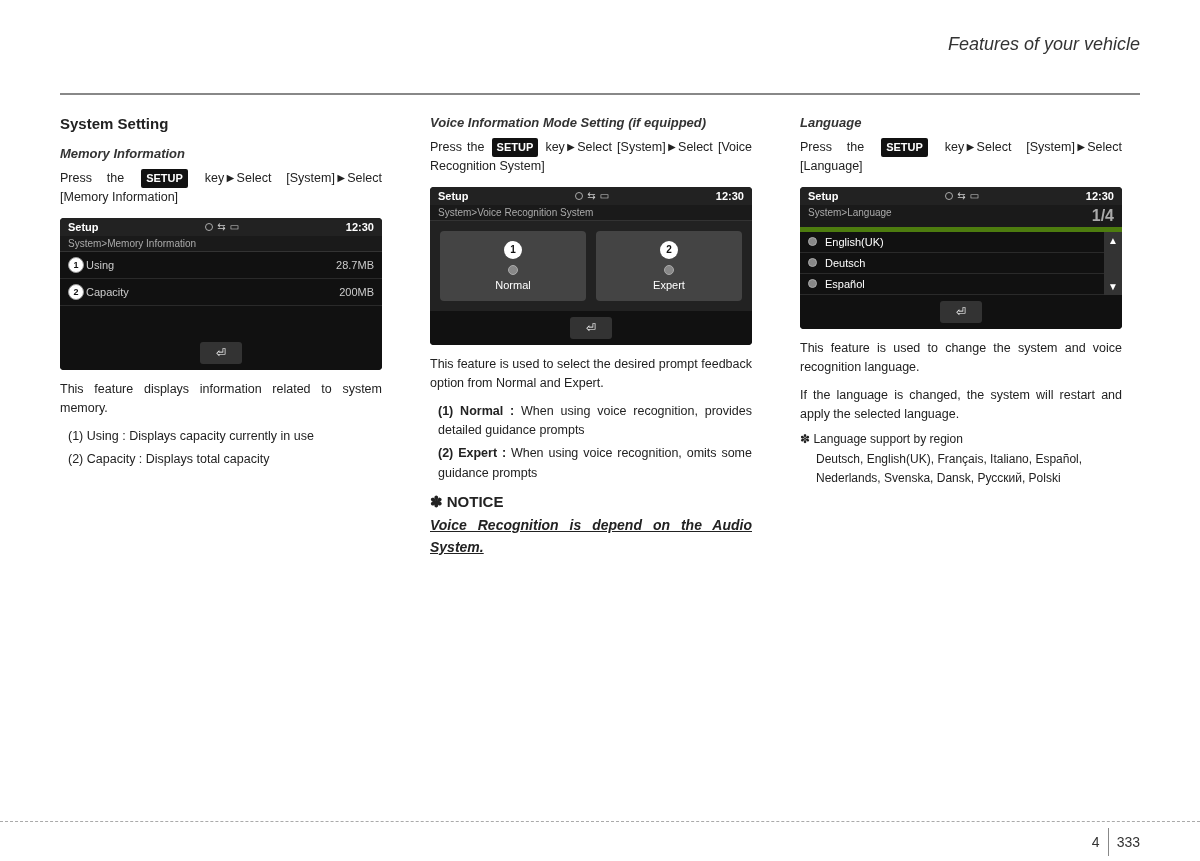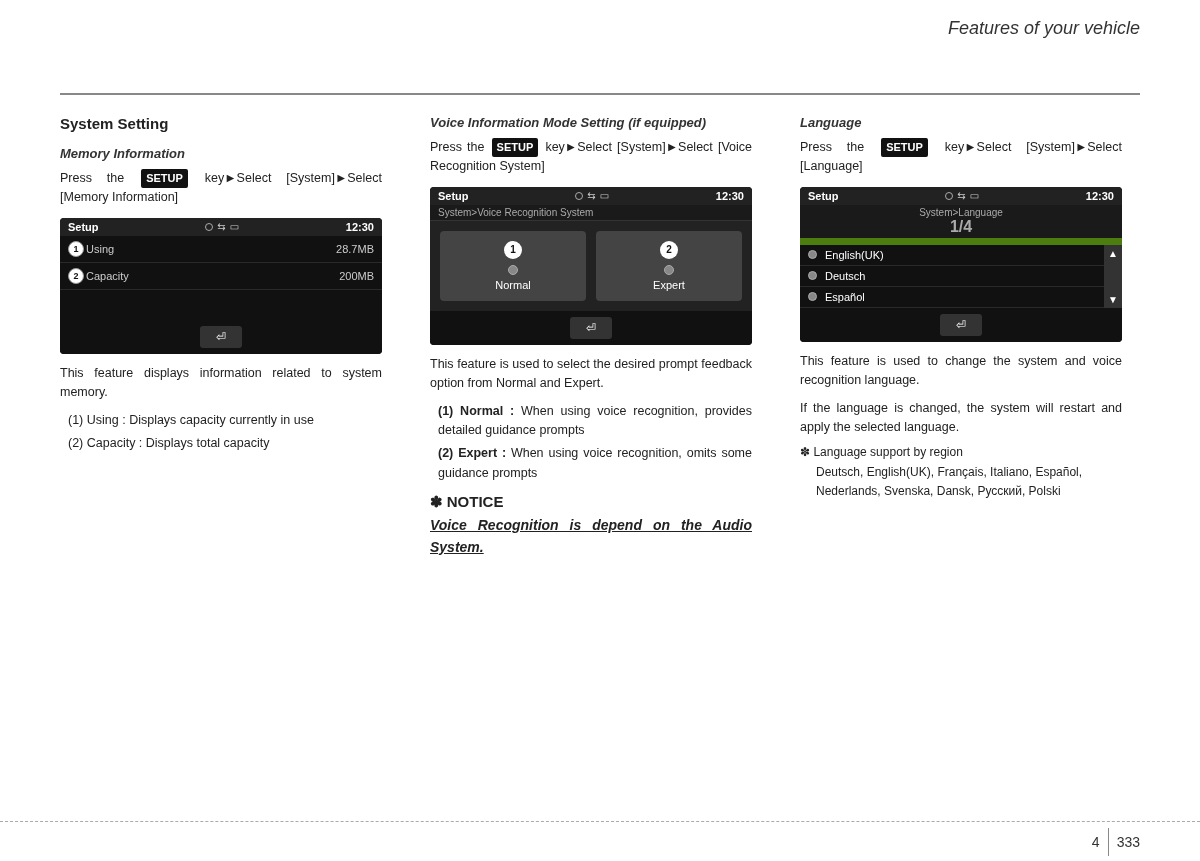"Features of your vehicle" .header-title { top: 18px -> 34px }
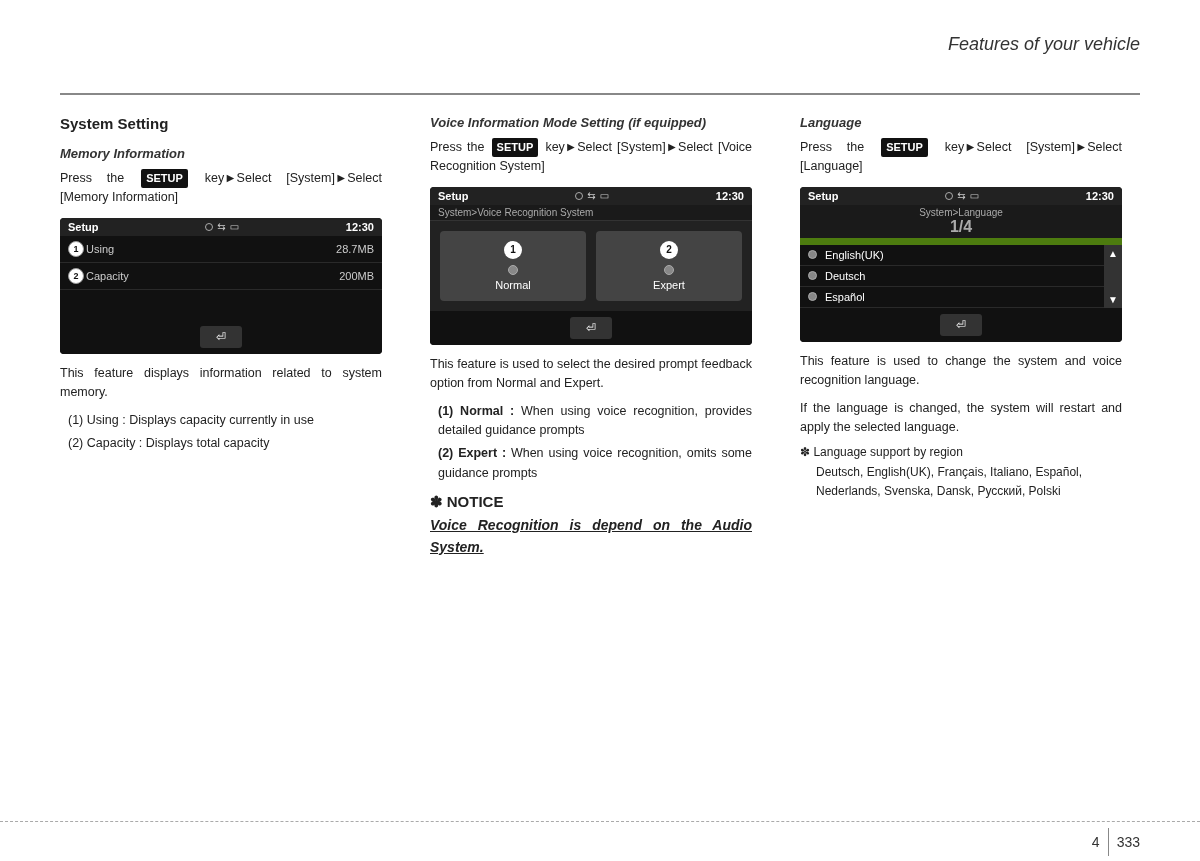"System>Language" div { align-items: center -> flex-start; border-bottom: 7px solid #4d7c0f -> 5px solid #4d7c0f; flex-direction: column -> none }
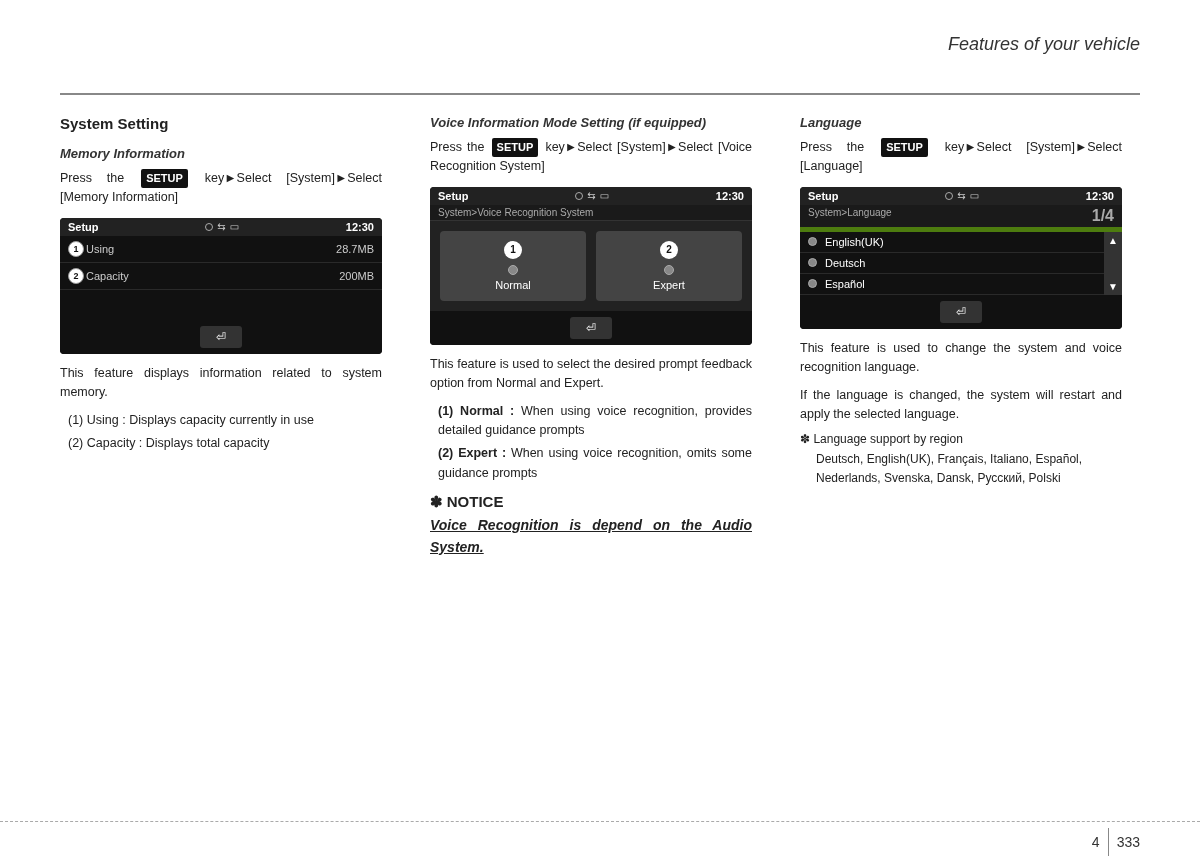"System>Memory Information" div.screen-sub { html: none -> <div>System&gt;Memory Information</div> }
